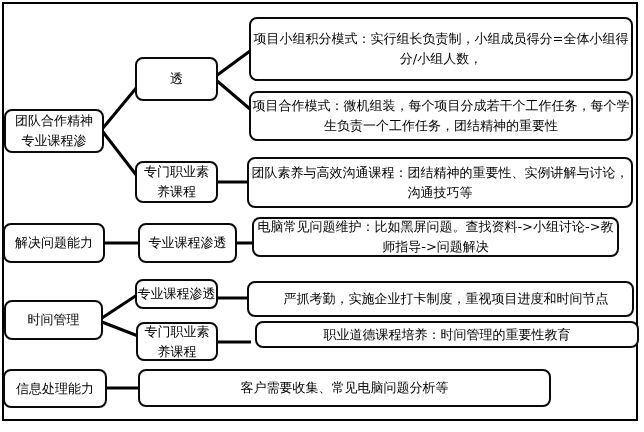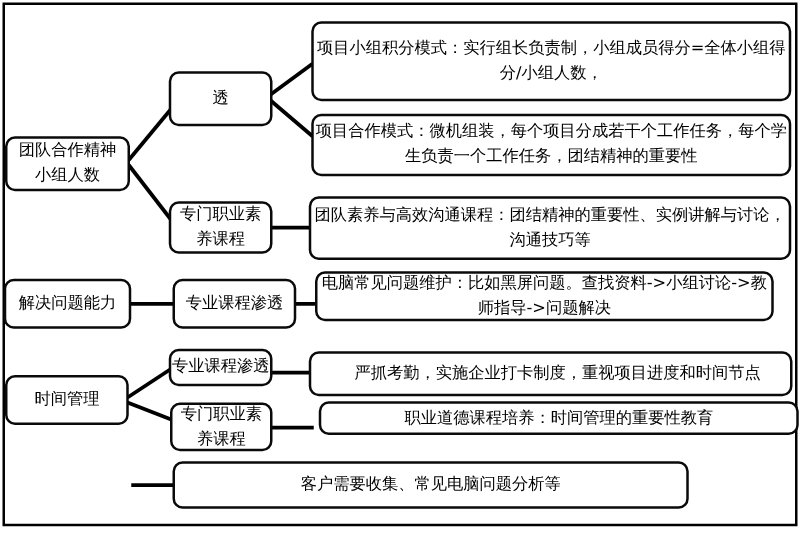"小组人数" span { text: 小组人数 -> 专业课程渗 }
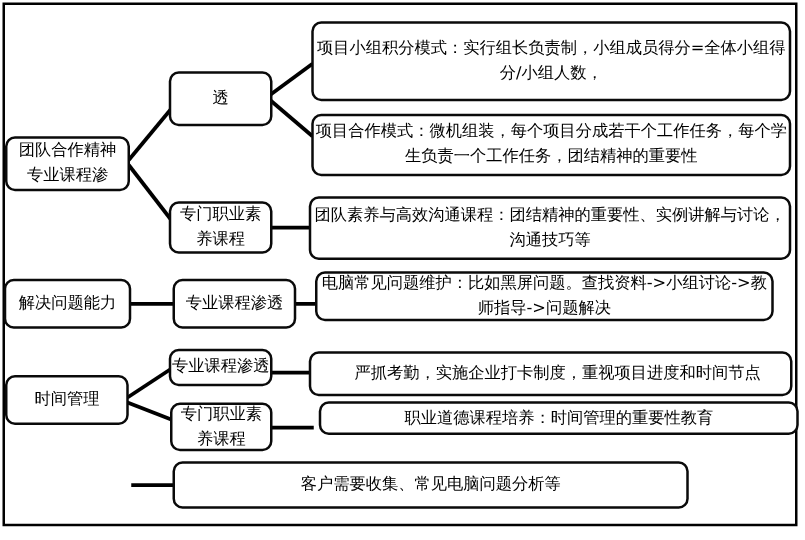"信息处理能力" div.node { html: none -> <div>信息处理能力</div> }
